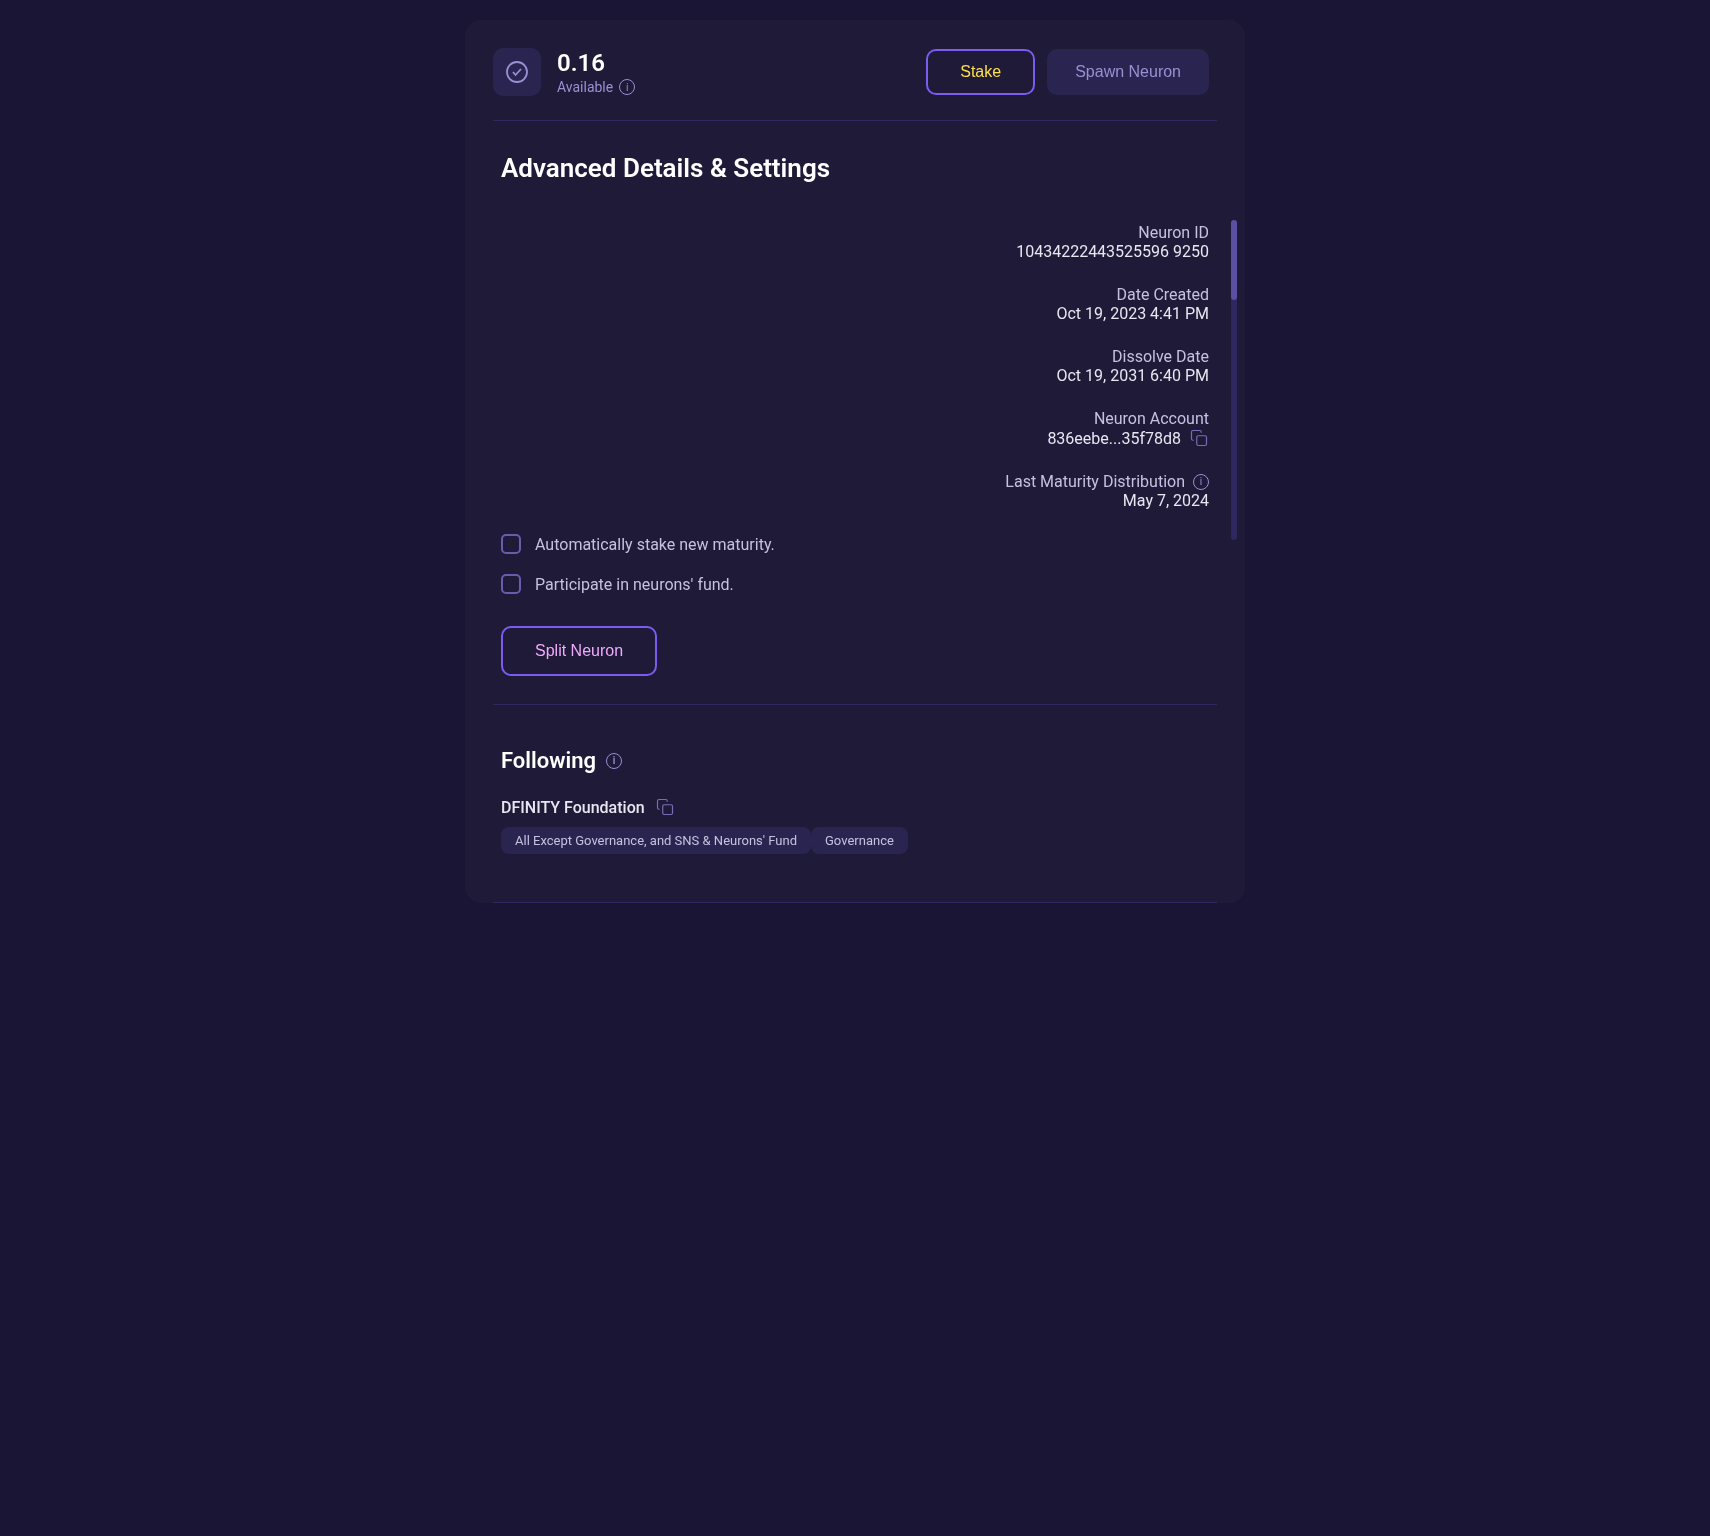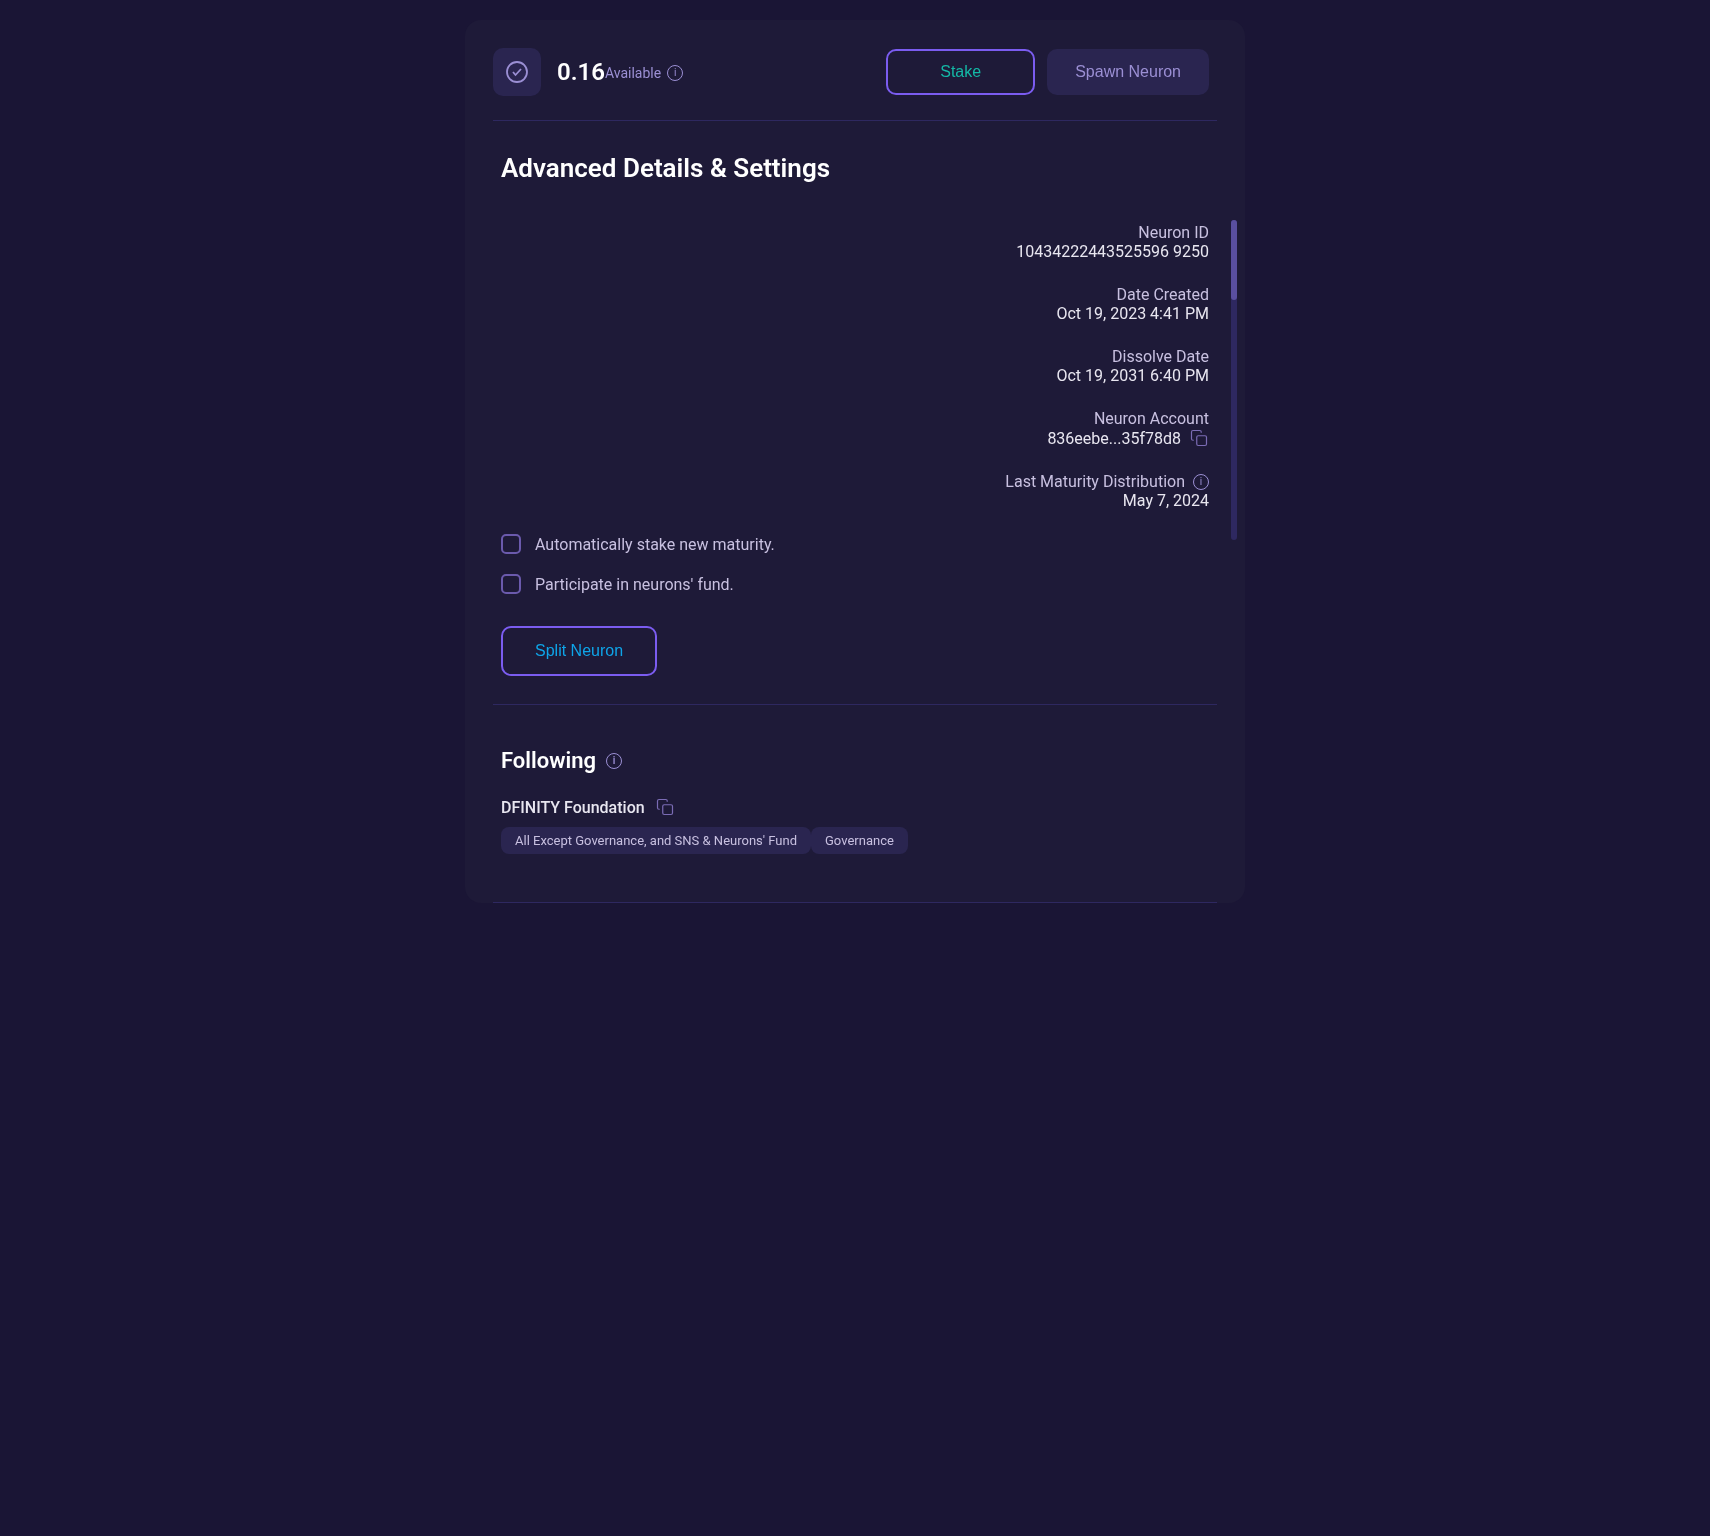"0.16" .balance-info { flex-direction: row -> column }
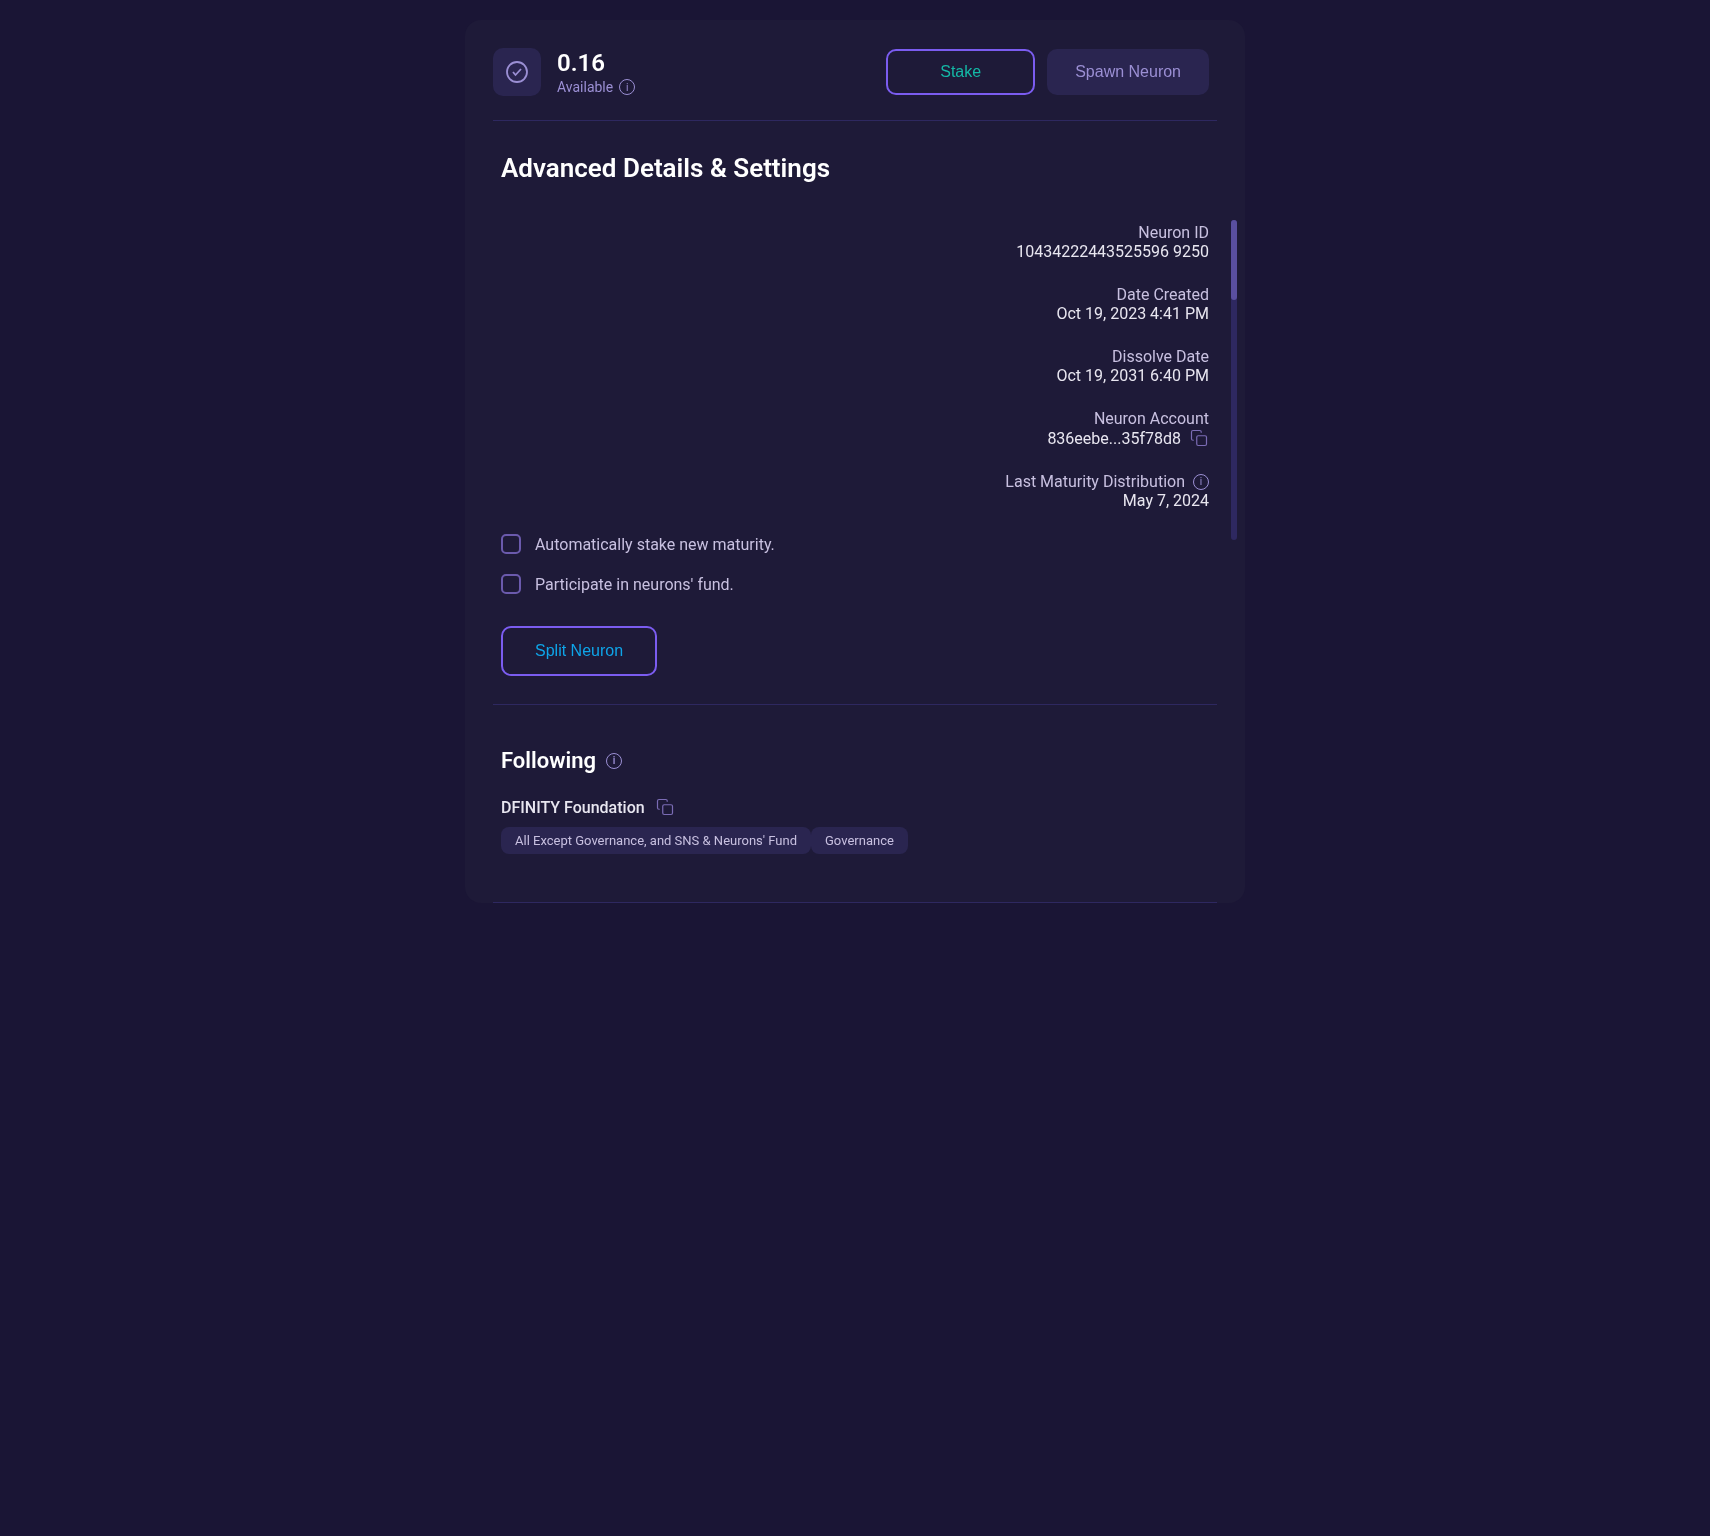"Stake" .btn-stake { color: #14b8a6 -> #fde047; padding: 12px 52px -> 12px 32px }
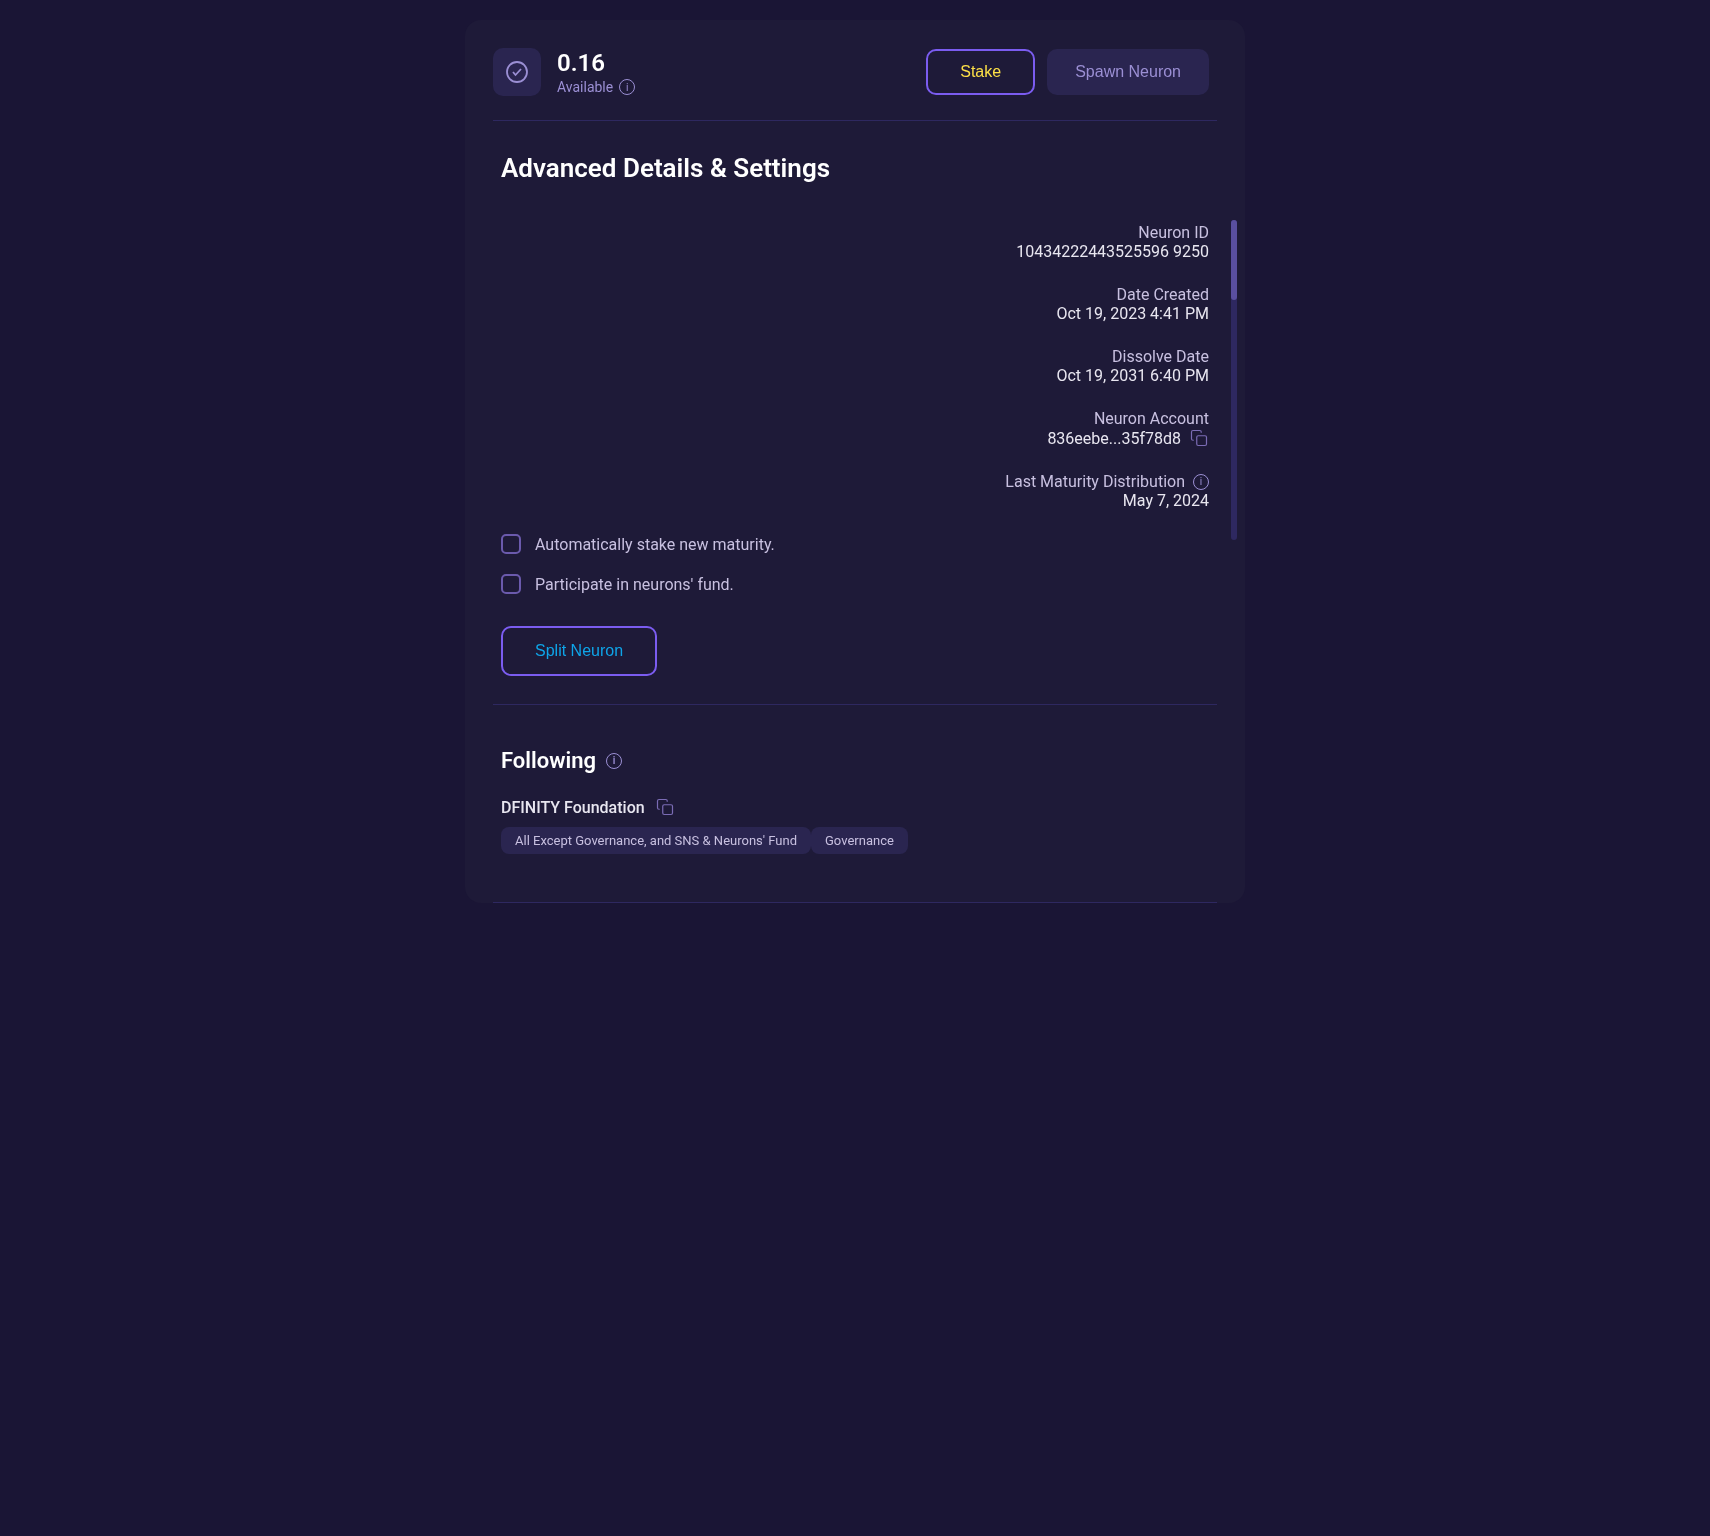"Split Neuron" .btn-split { color: #0ea5e9 -> #f0abfc }
